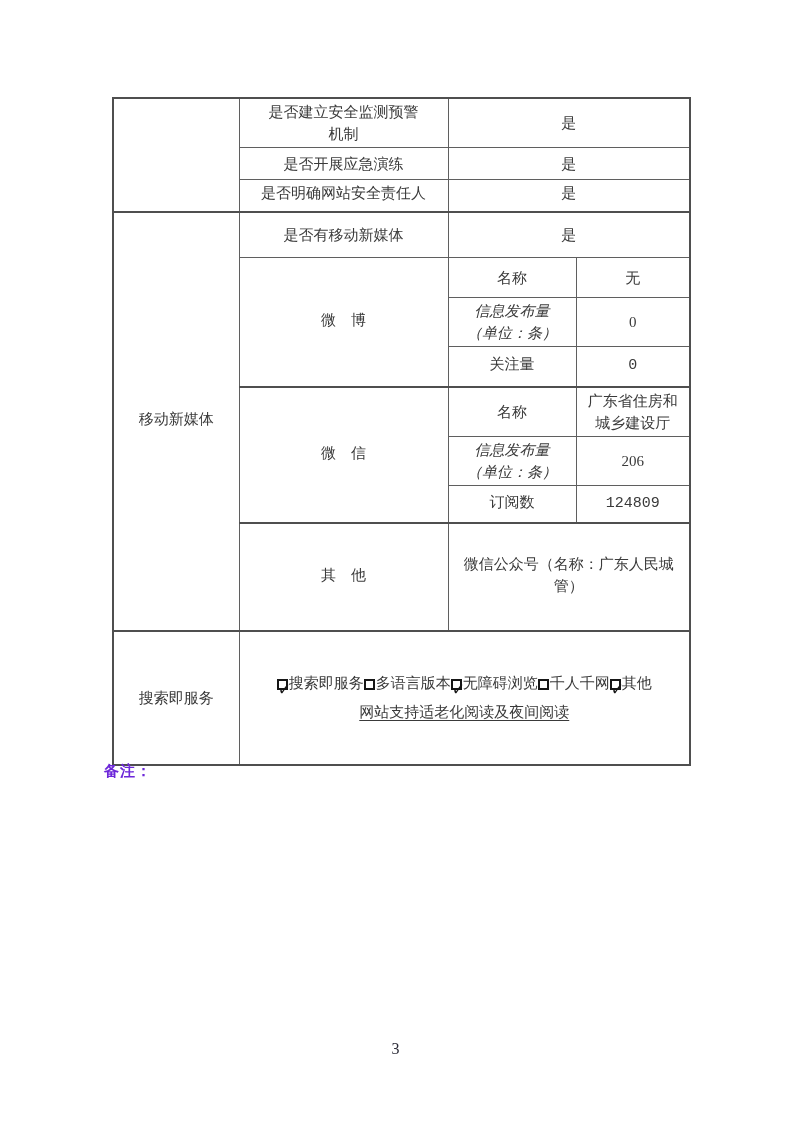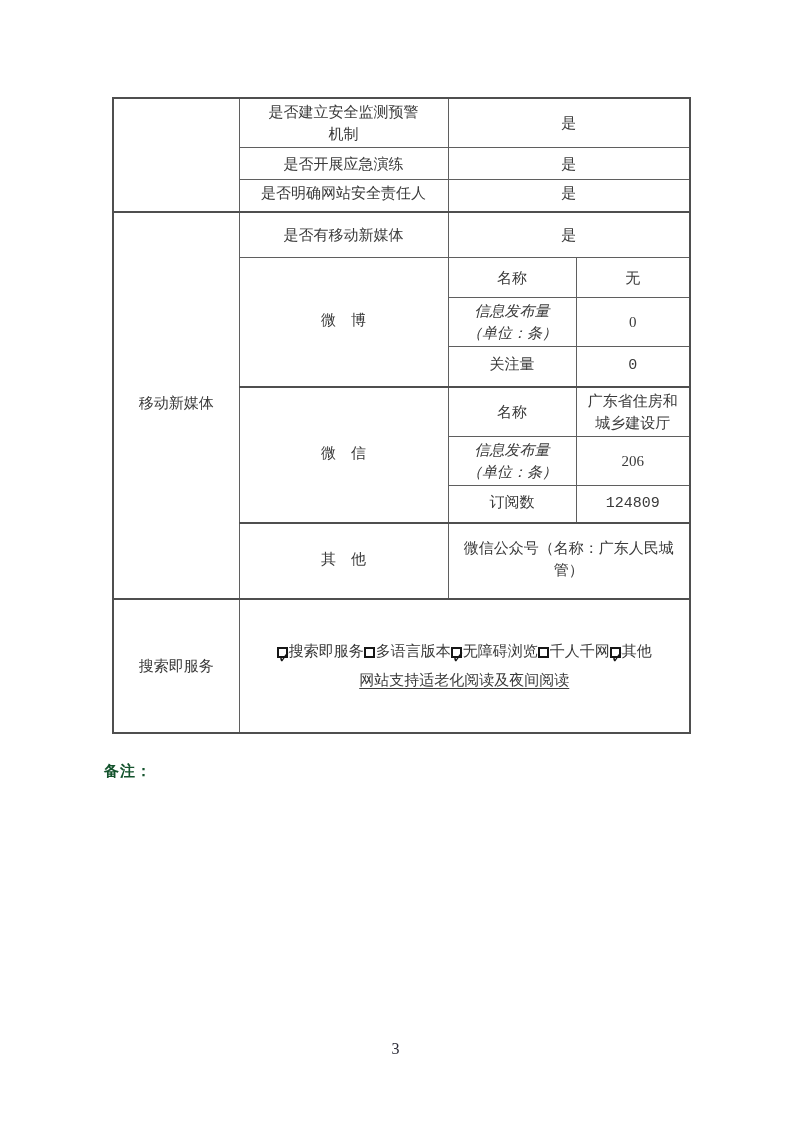"其 他" tr.r11 { height: 76px -> 108px }
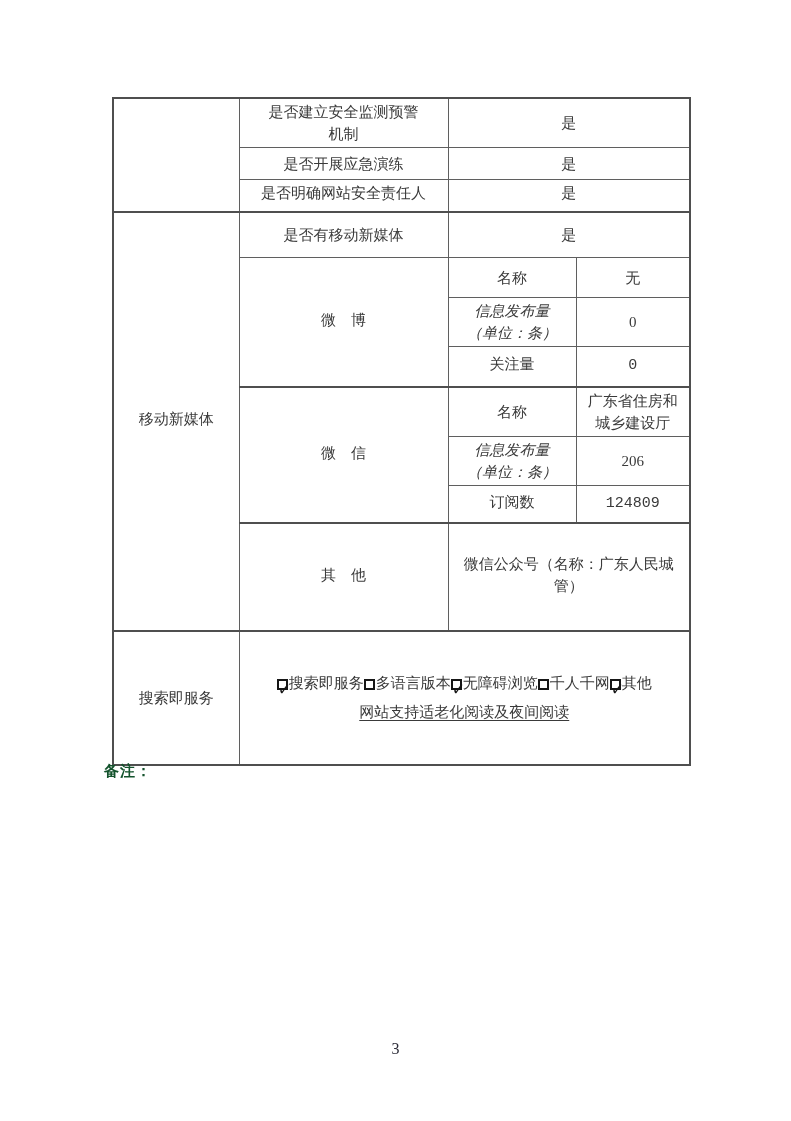"备注：" .notes { color: #14532d -> #6d28d9 }
